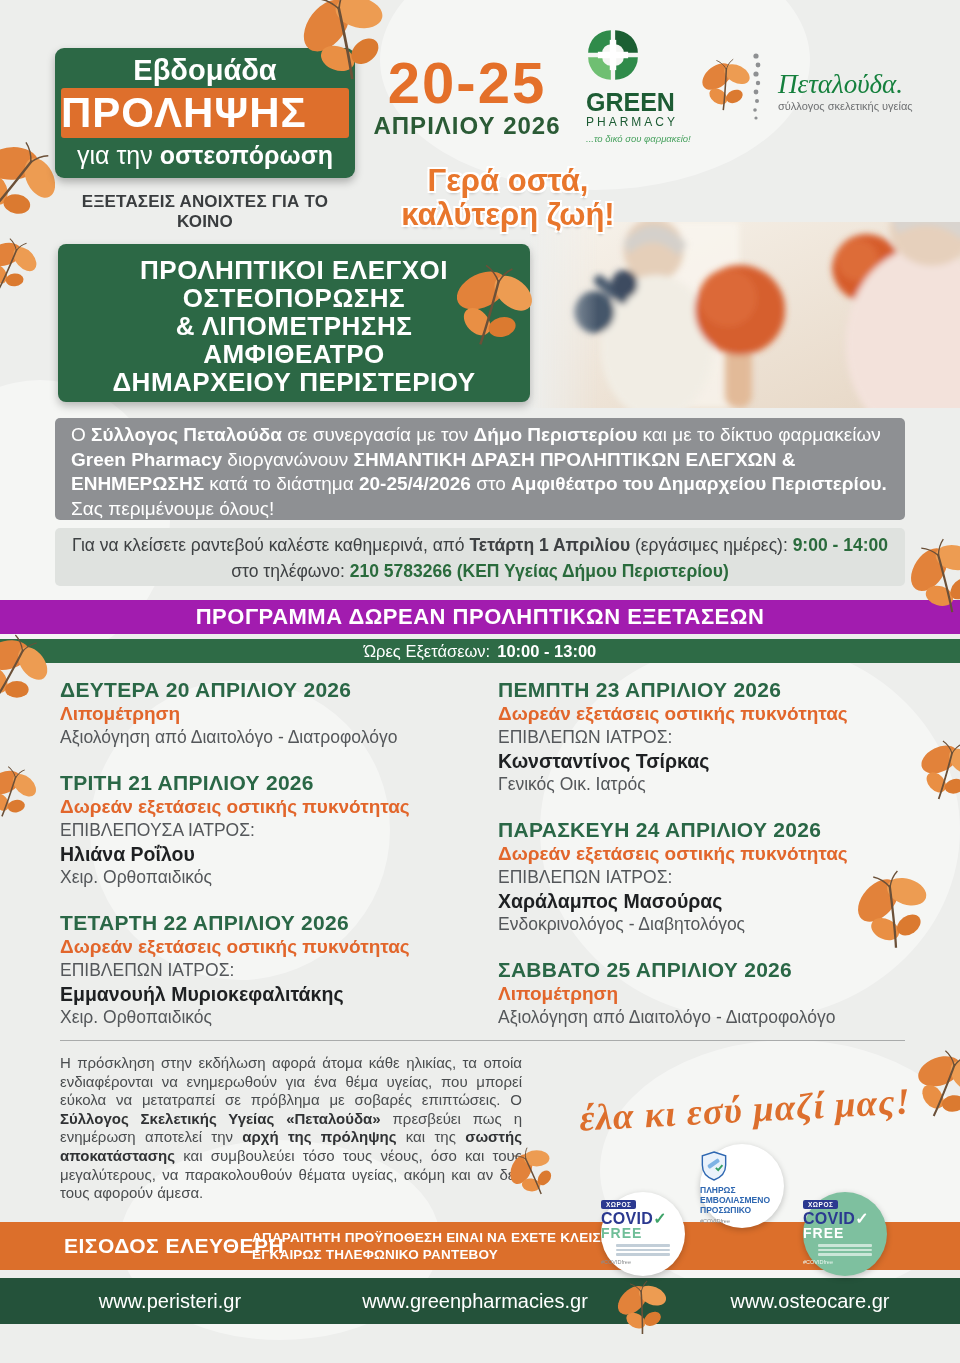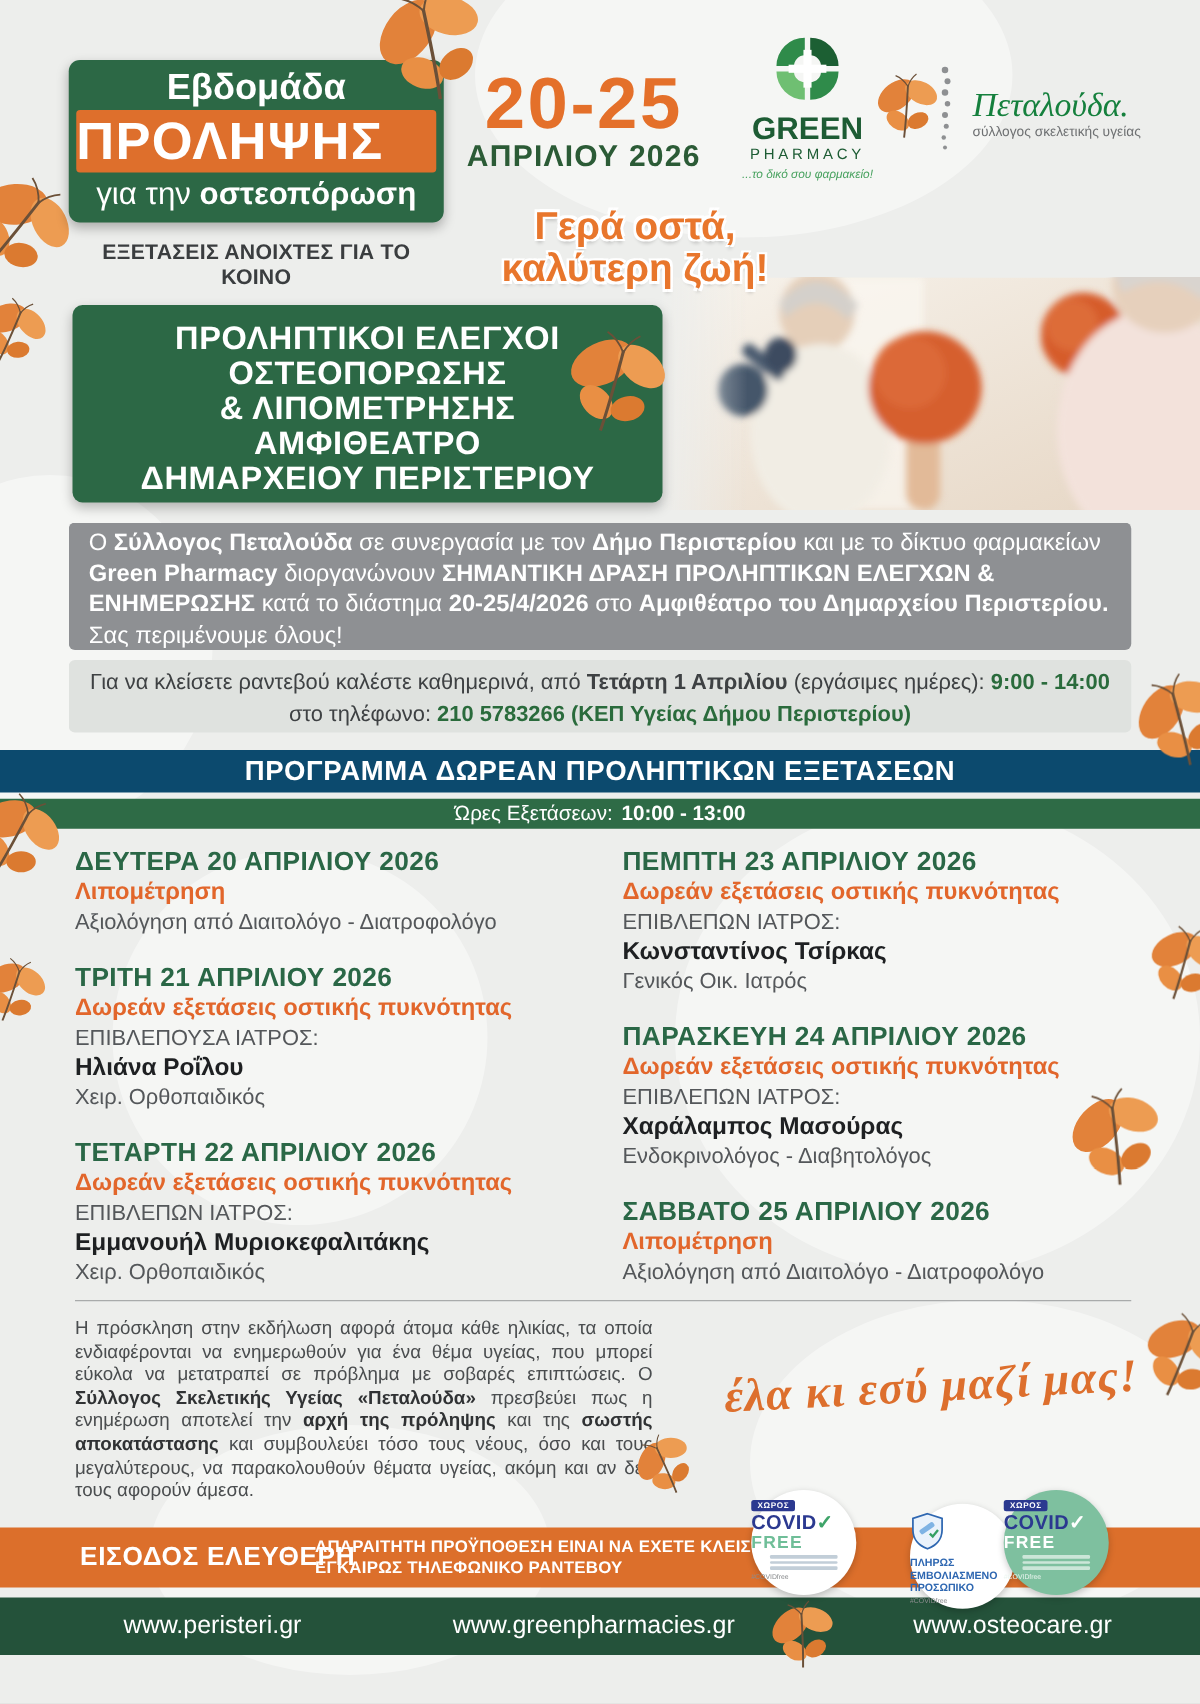"GREEN" .gp-logo { text-align: center -> none }
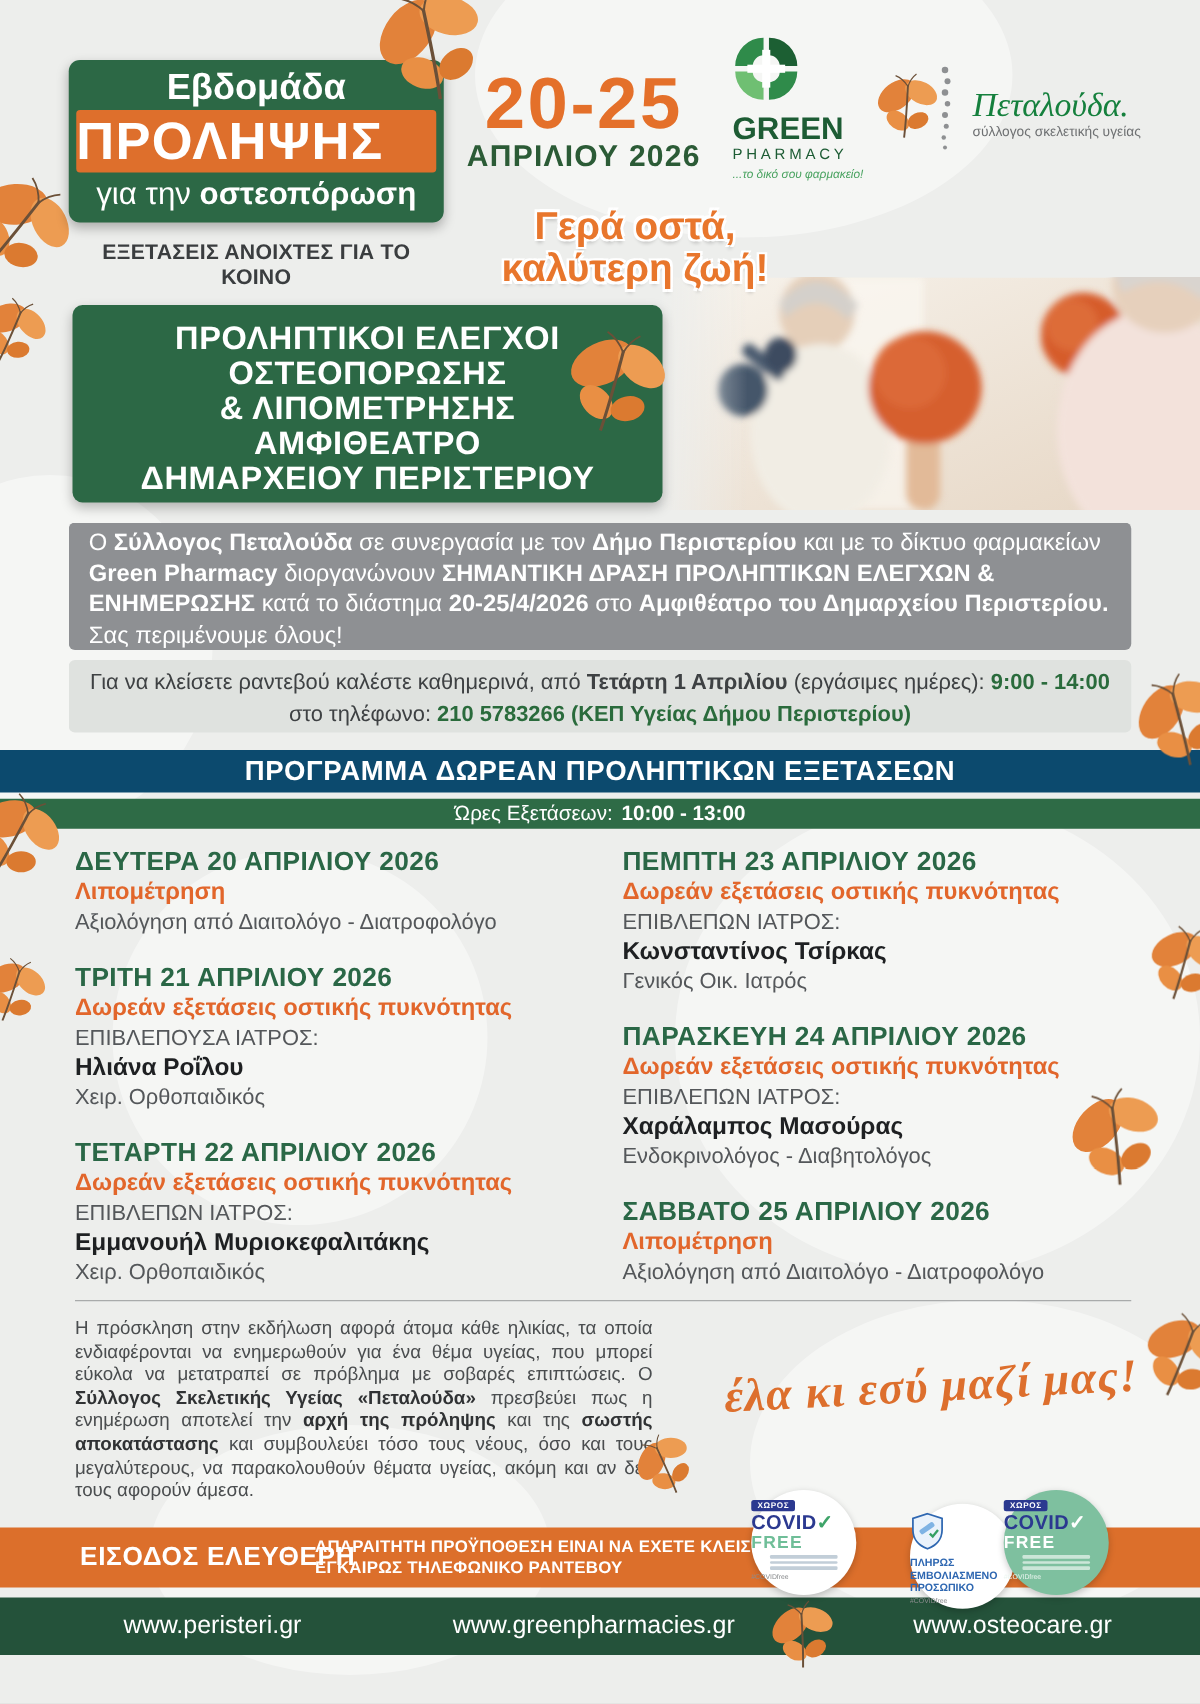"ΠΡΟΓΡΑΜΜΑ ΔΩΡΕΑΝ ΠΡΟΛΗΠΤΙΚΩΝ ΕΞΕΤΑΣΕΩΝ" .bar-program { background: #0c4a6e -> #a21caf }
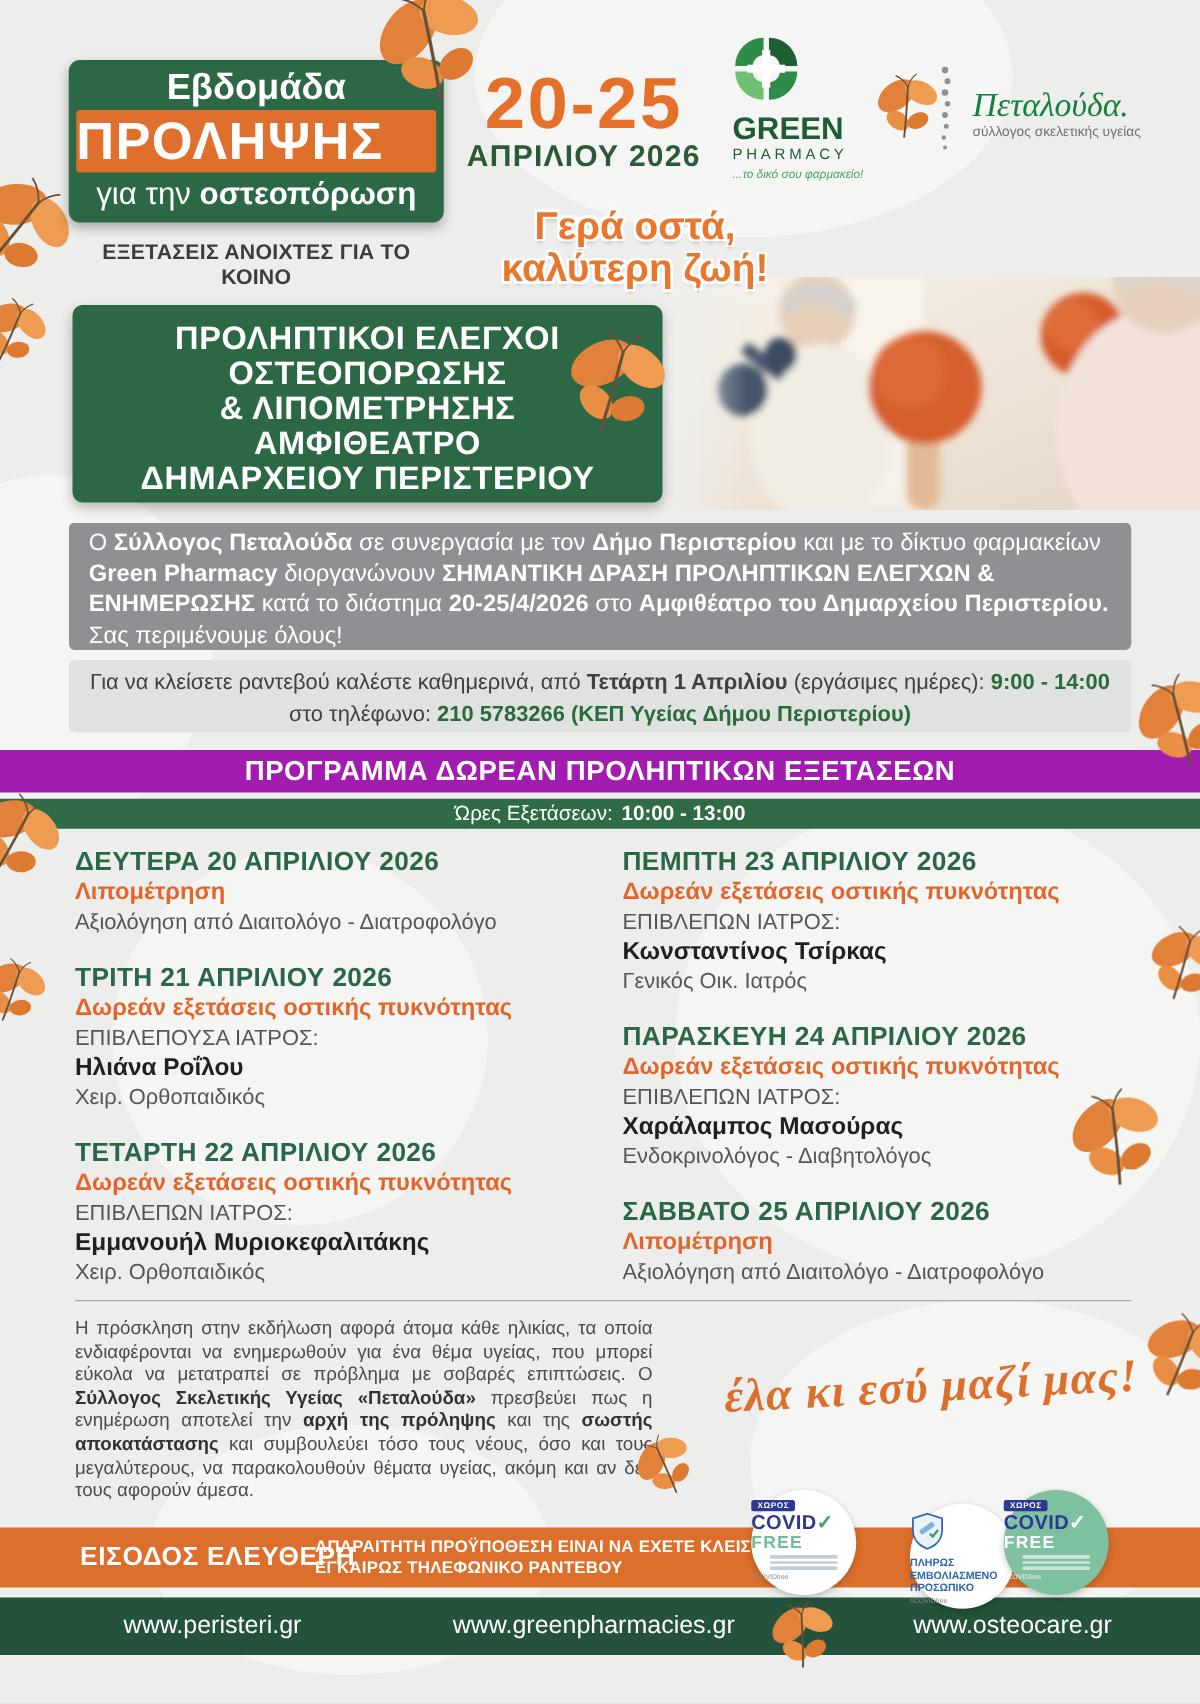"ΠΛΗΡΩΣ" div.badge { margin-left: 28px -> none; top: 1203px -> 1144px }
